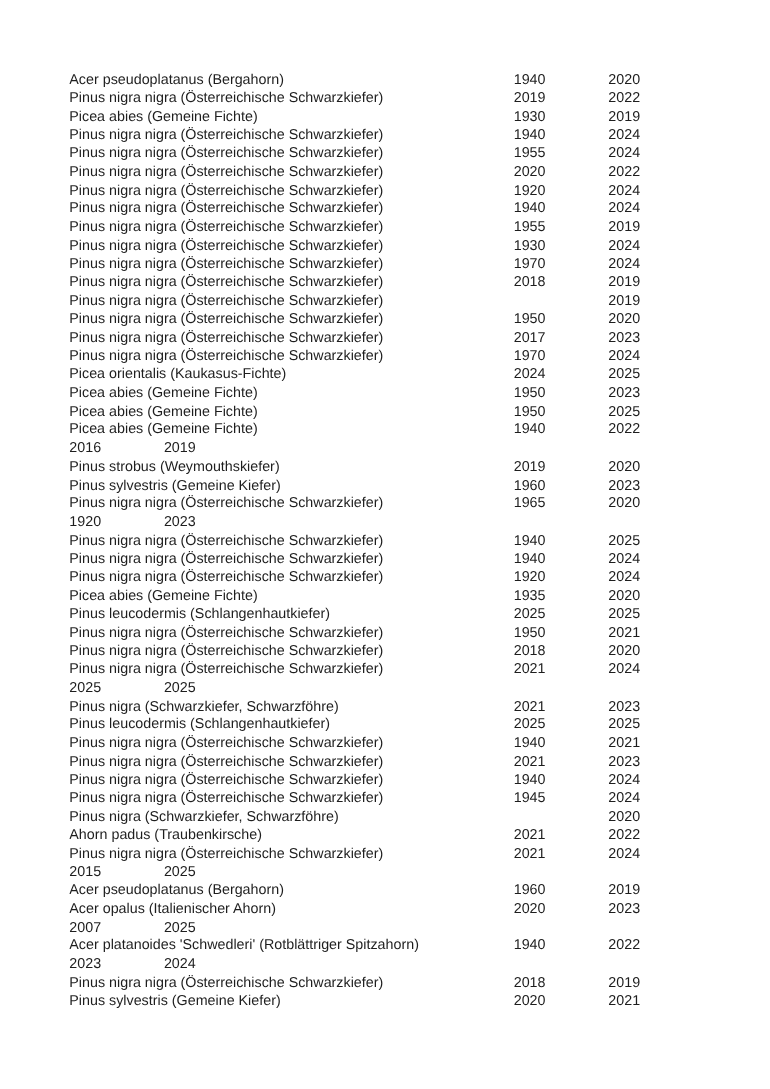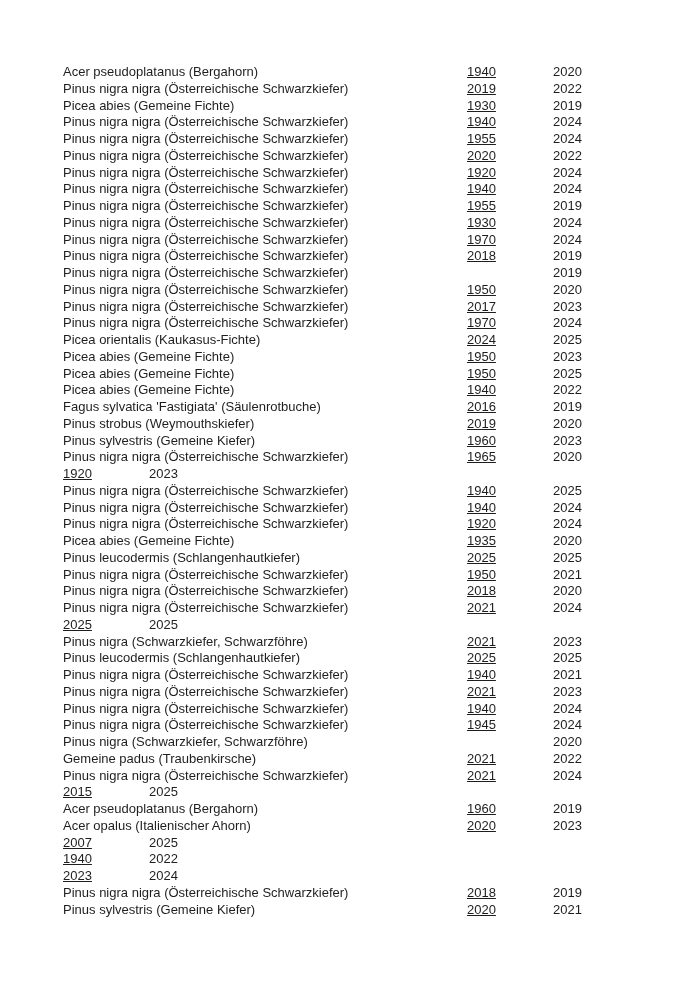"1940" .cell.year1 { text-decoration: underline -> none }
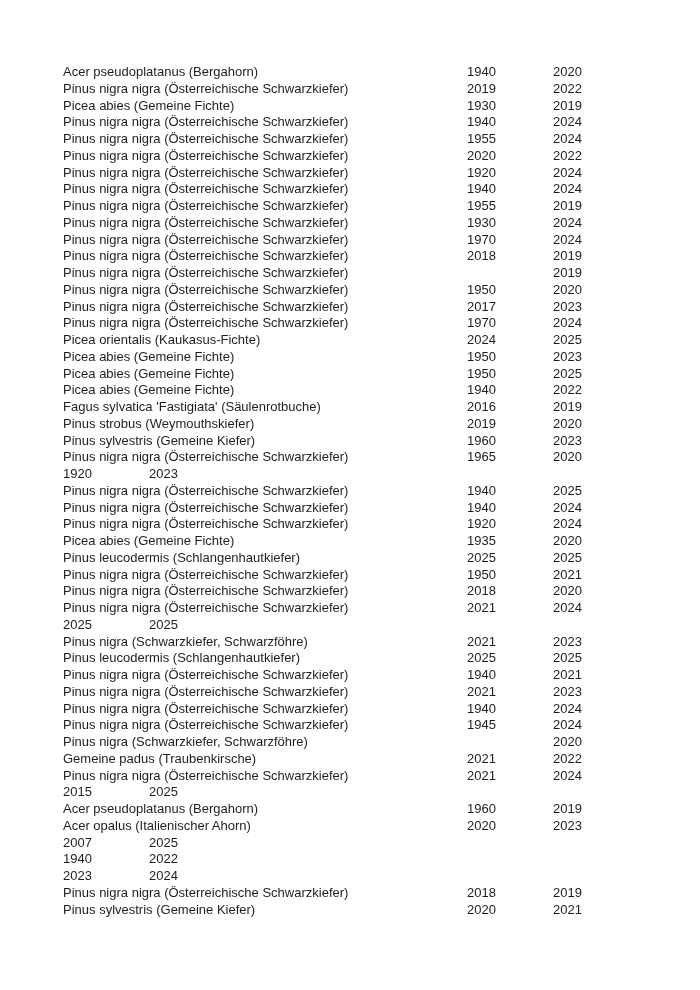"Fagus sylvatica 'Fastigiata'" div.cell { html: <div>Fagus sylvatica 'Fastigiata' (Säulenrotbuche)</div> -> none }
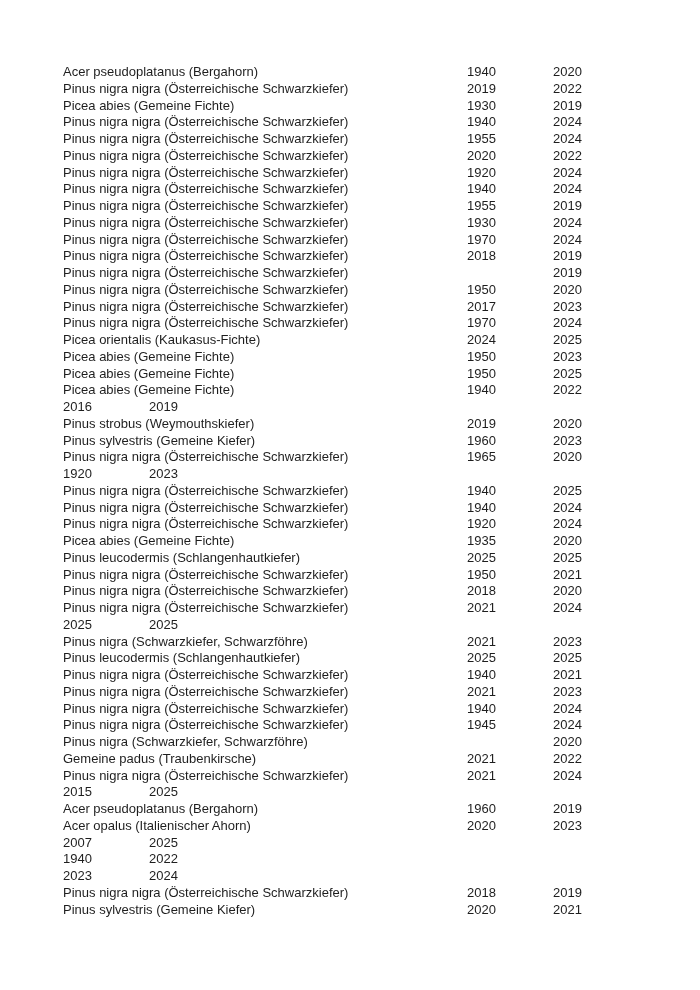"Gemeine padus (Traubenkirsche)" div.cell { text: Gemeine -> Ahorn }
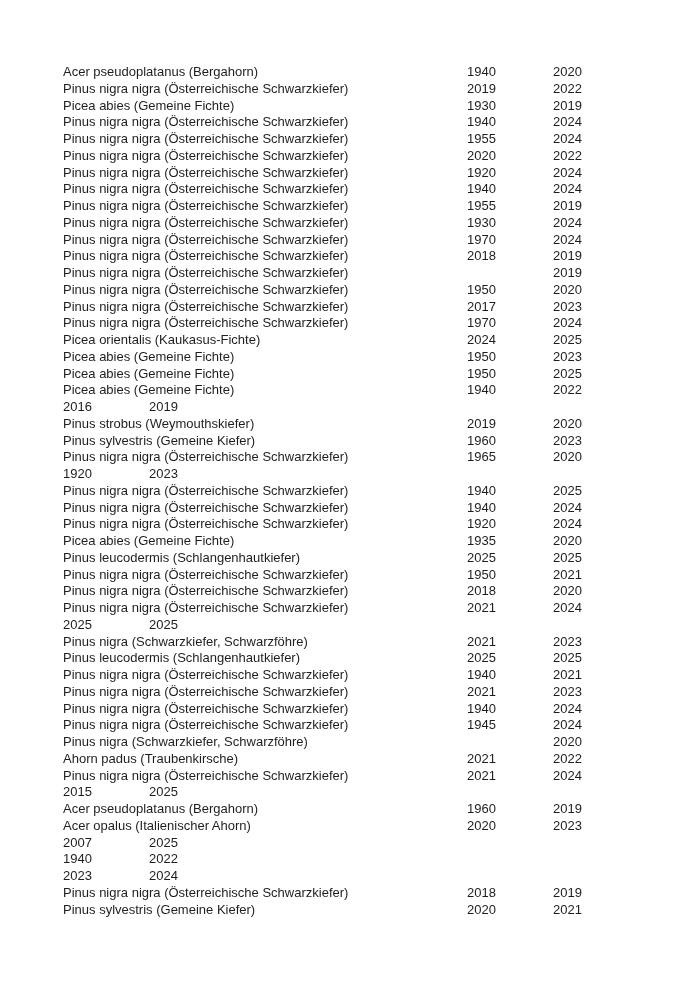"Acer platanoides 'Schwedleri'" div.cell { html: none -> <div>Acer platanoides 'Schwedleri' (Rotblättriger Spitzahorn)</div> }
